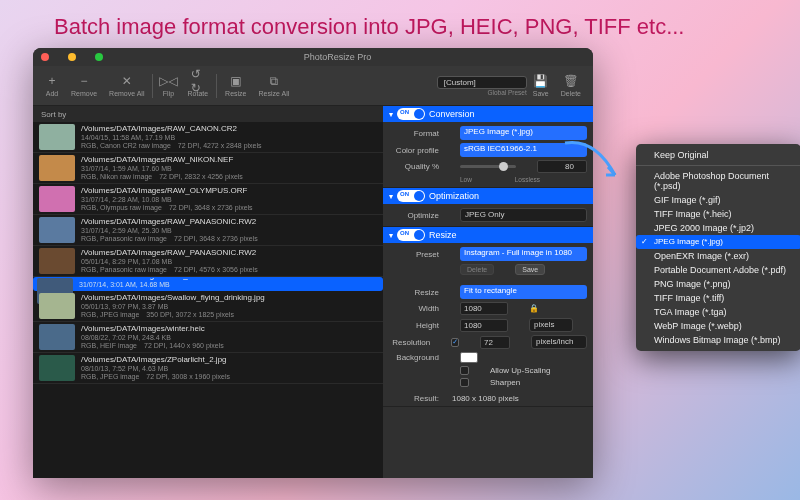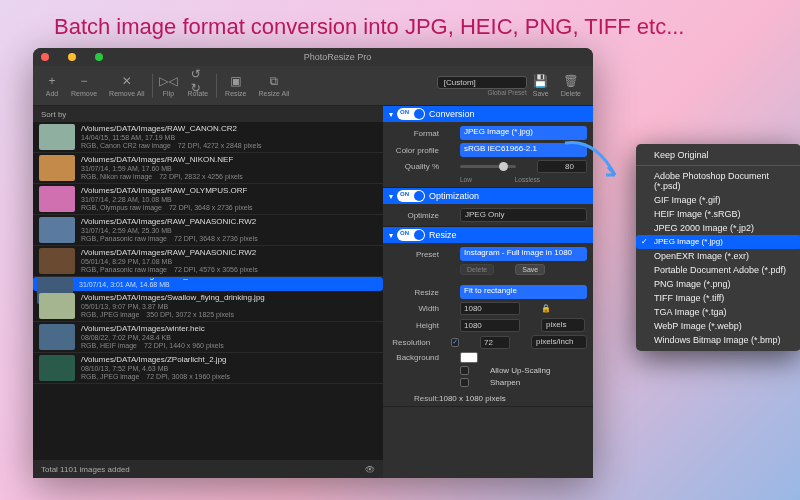"HEIF Image (*.sRGB)" div.dd-item { text: HEIF Image (*.sRGB -> TIFF Image (*.heic }
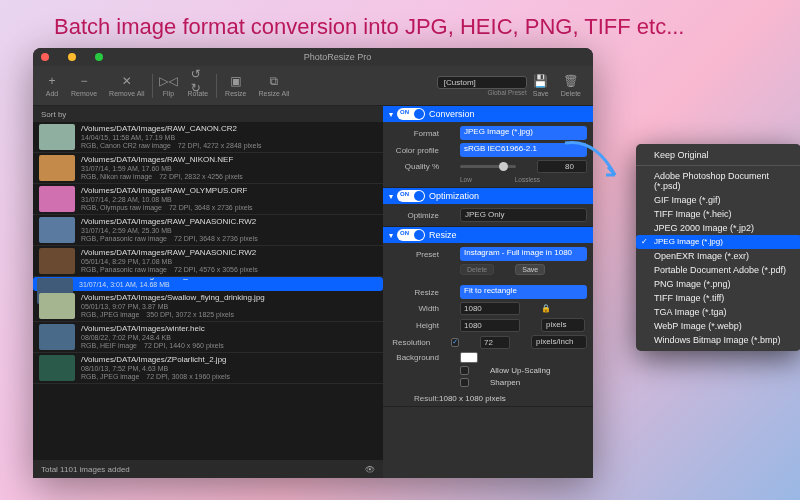"1080" .inp { width: 60px -> 48px }
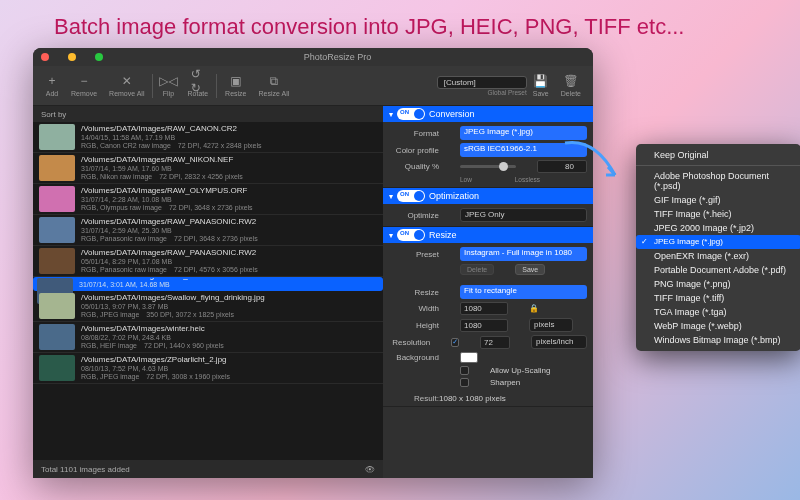"Result:" .result-row { gap: 0 -> 13px }
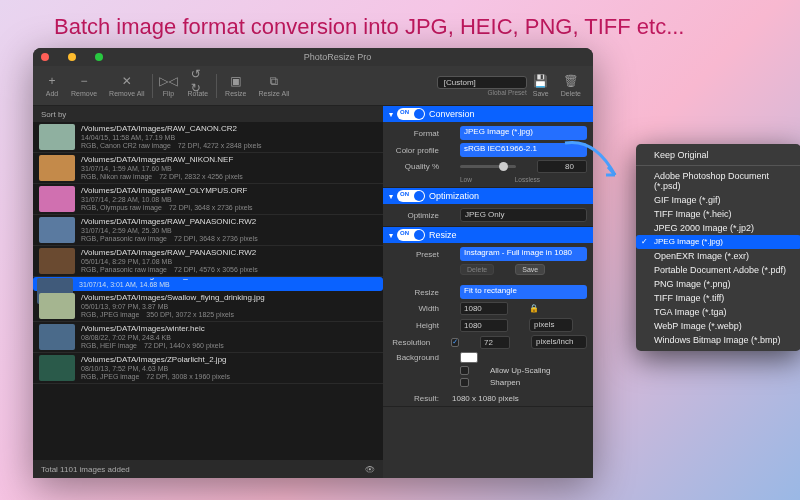"Total 1101 images added" div.footer { html: <div> <span>Total 1101 images added</span> <span>👁</span> </div> -> none }
